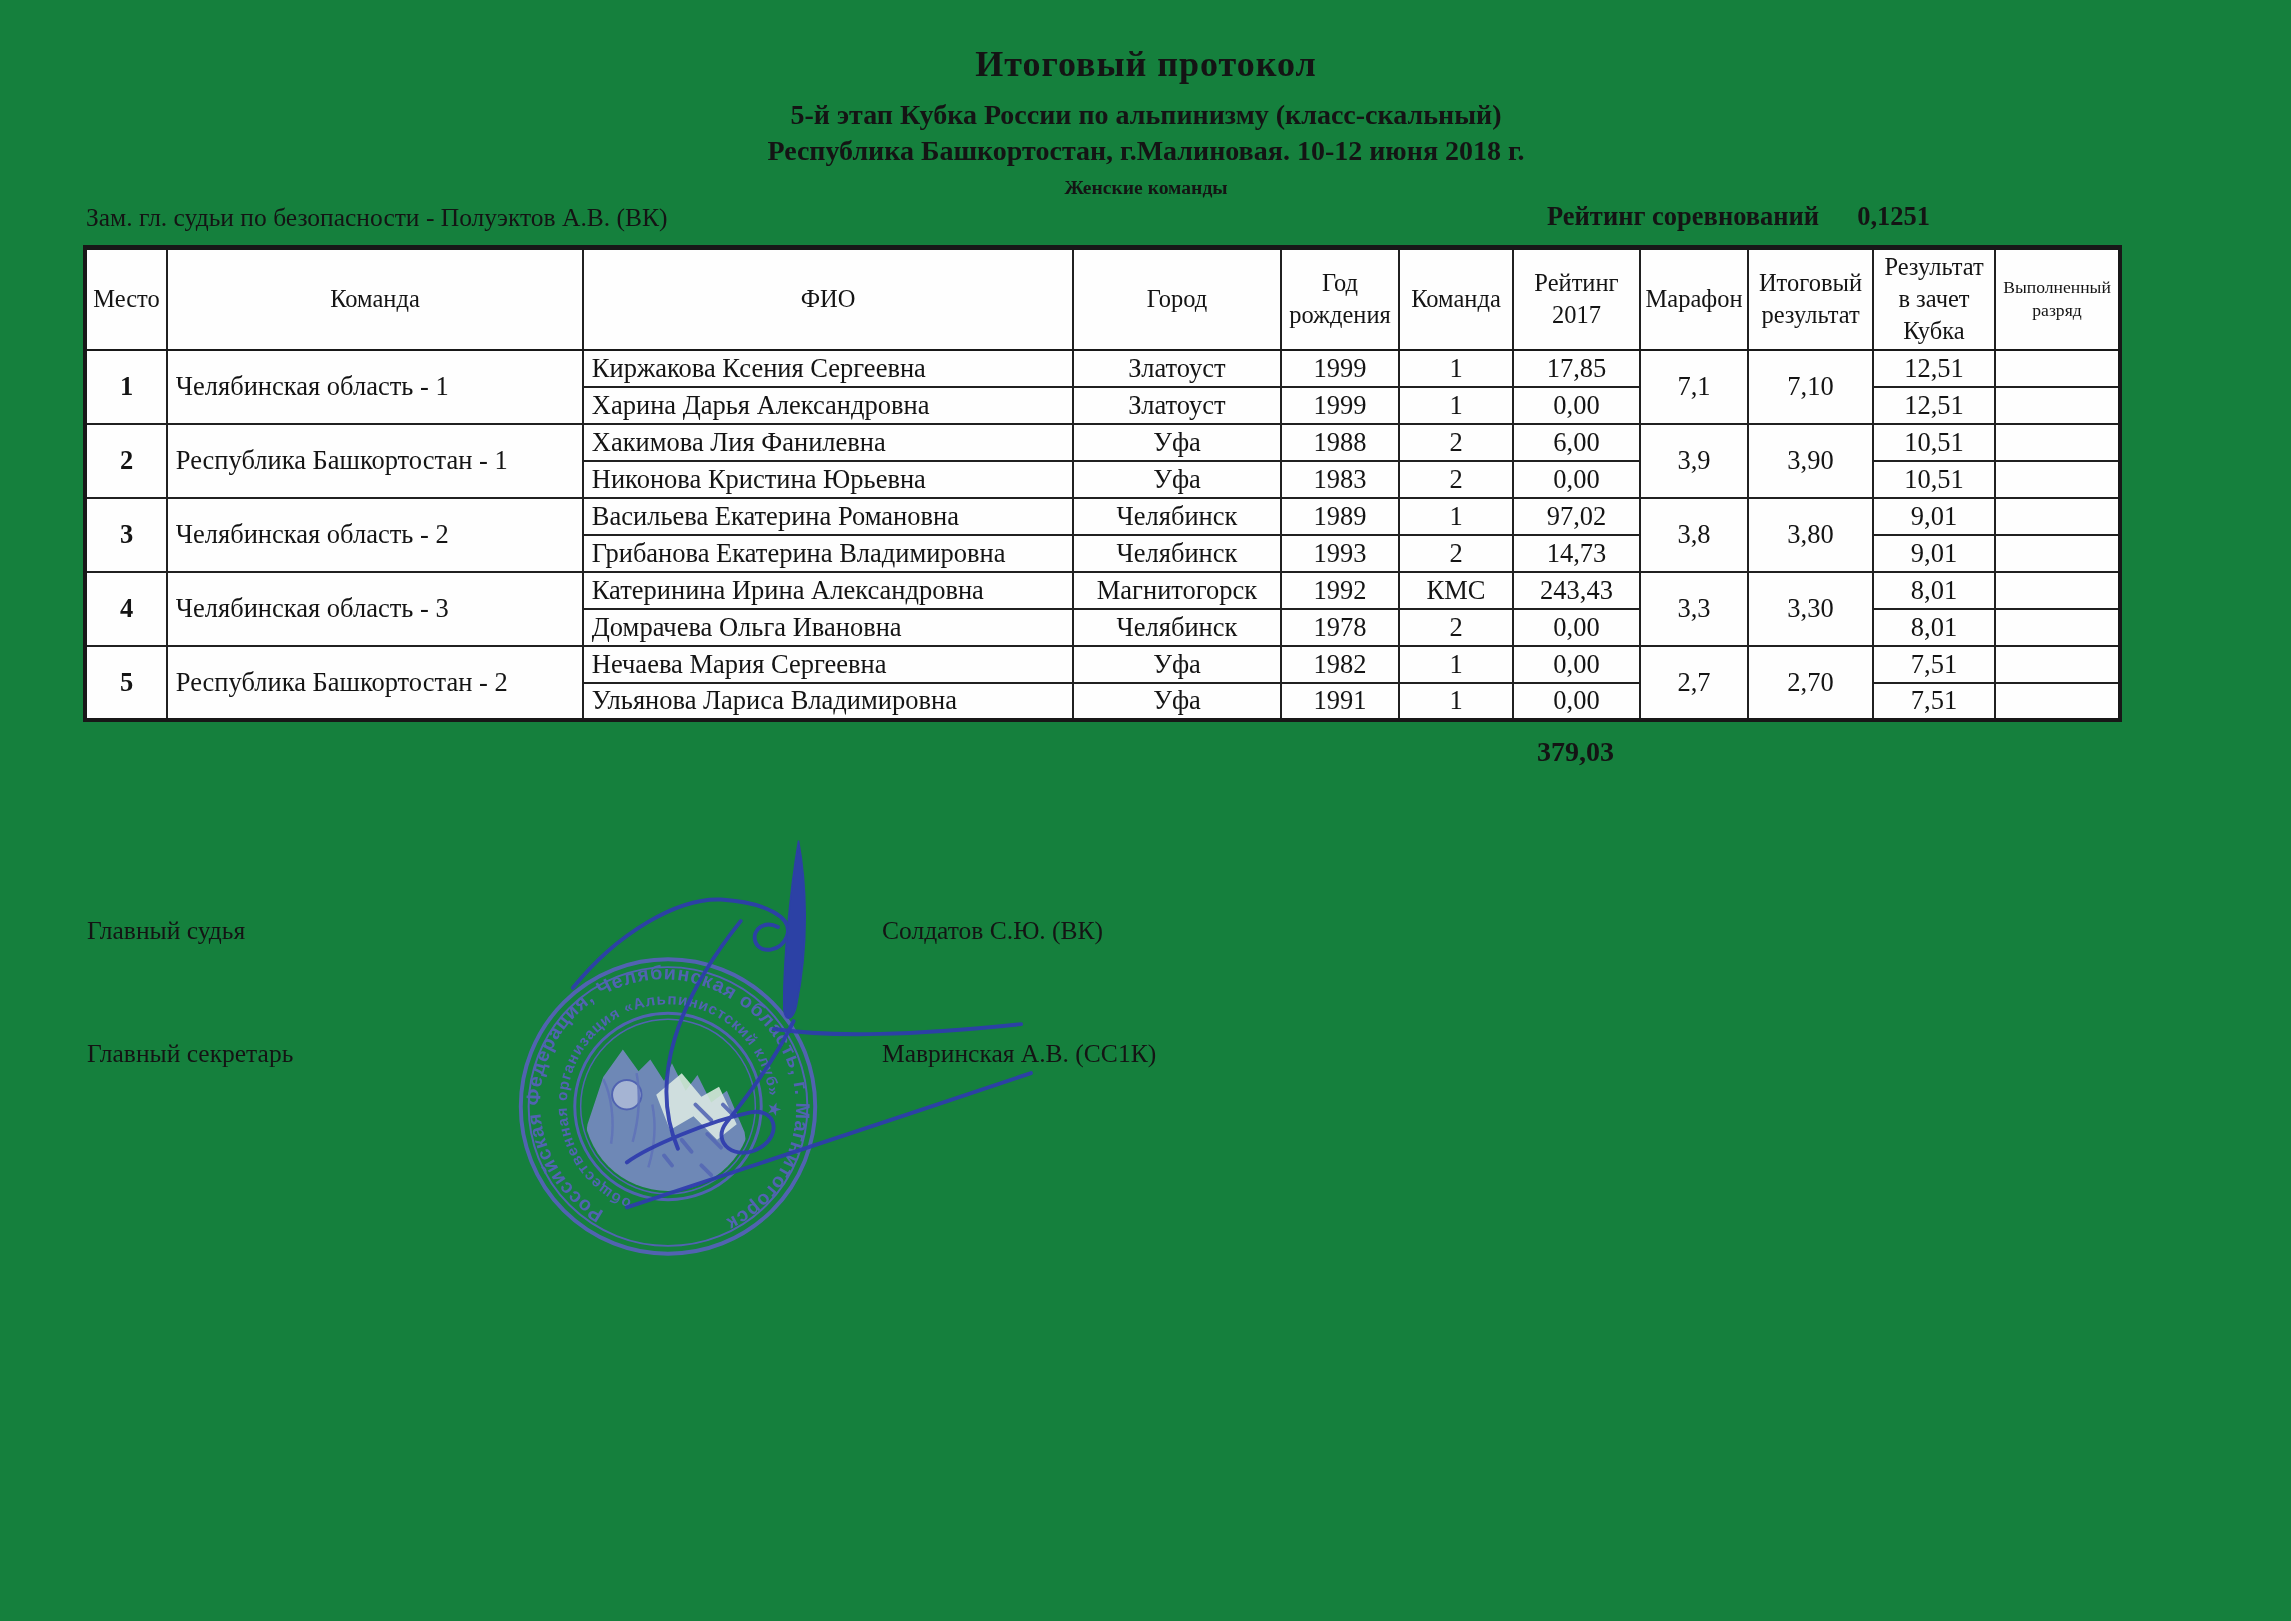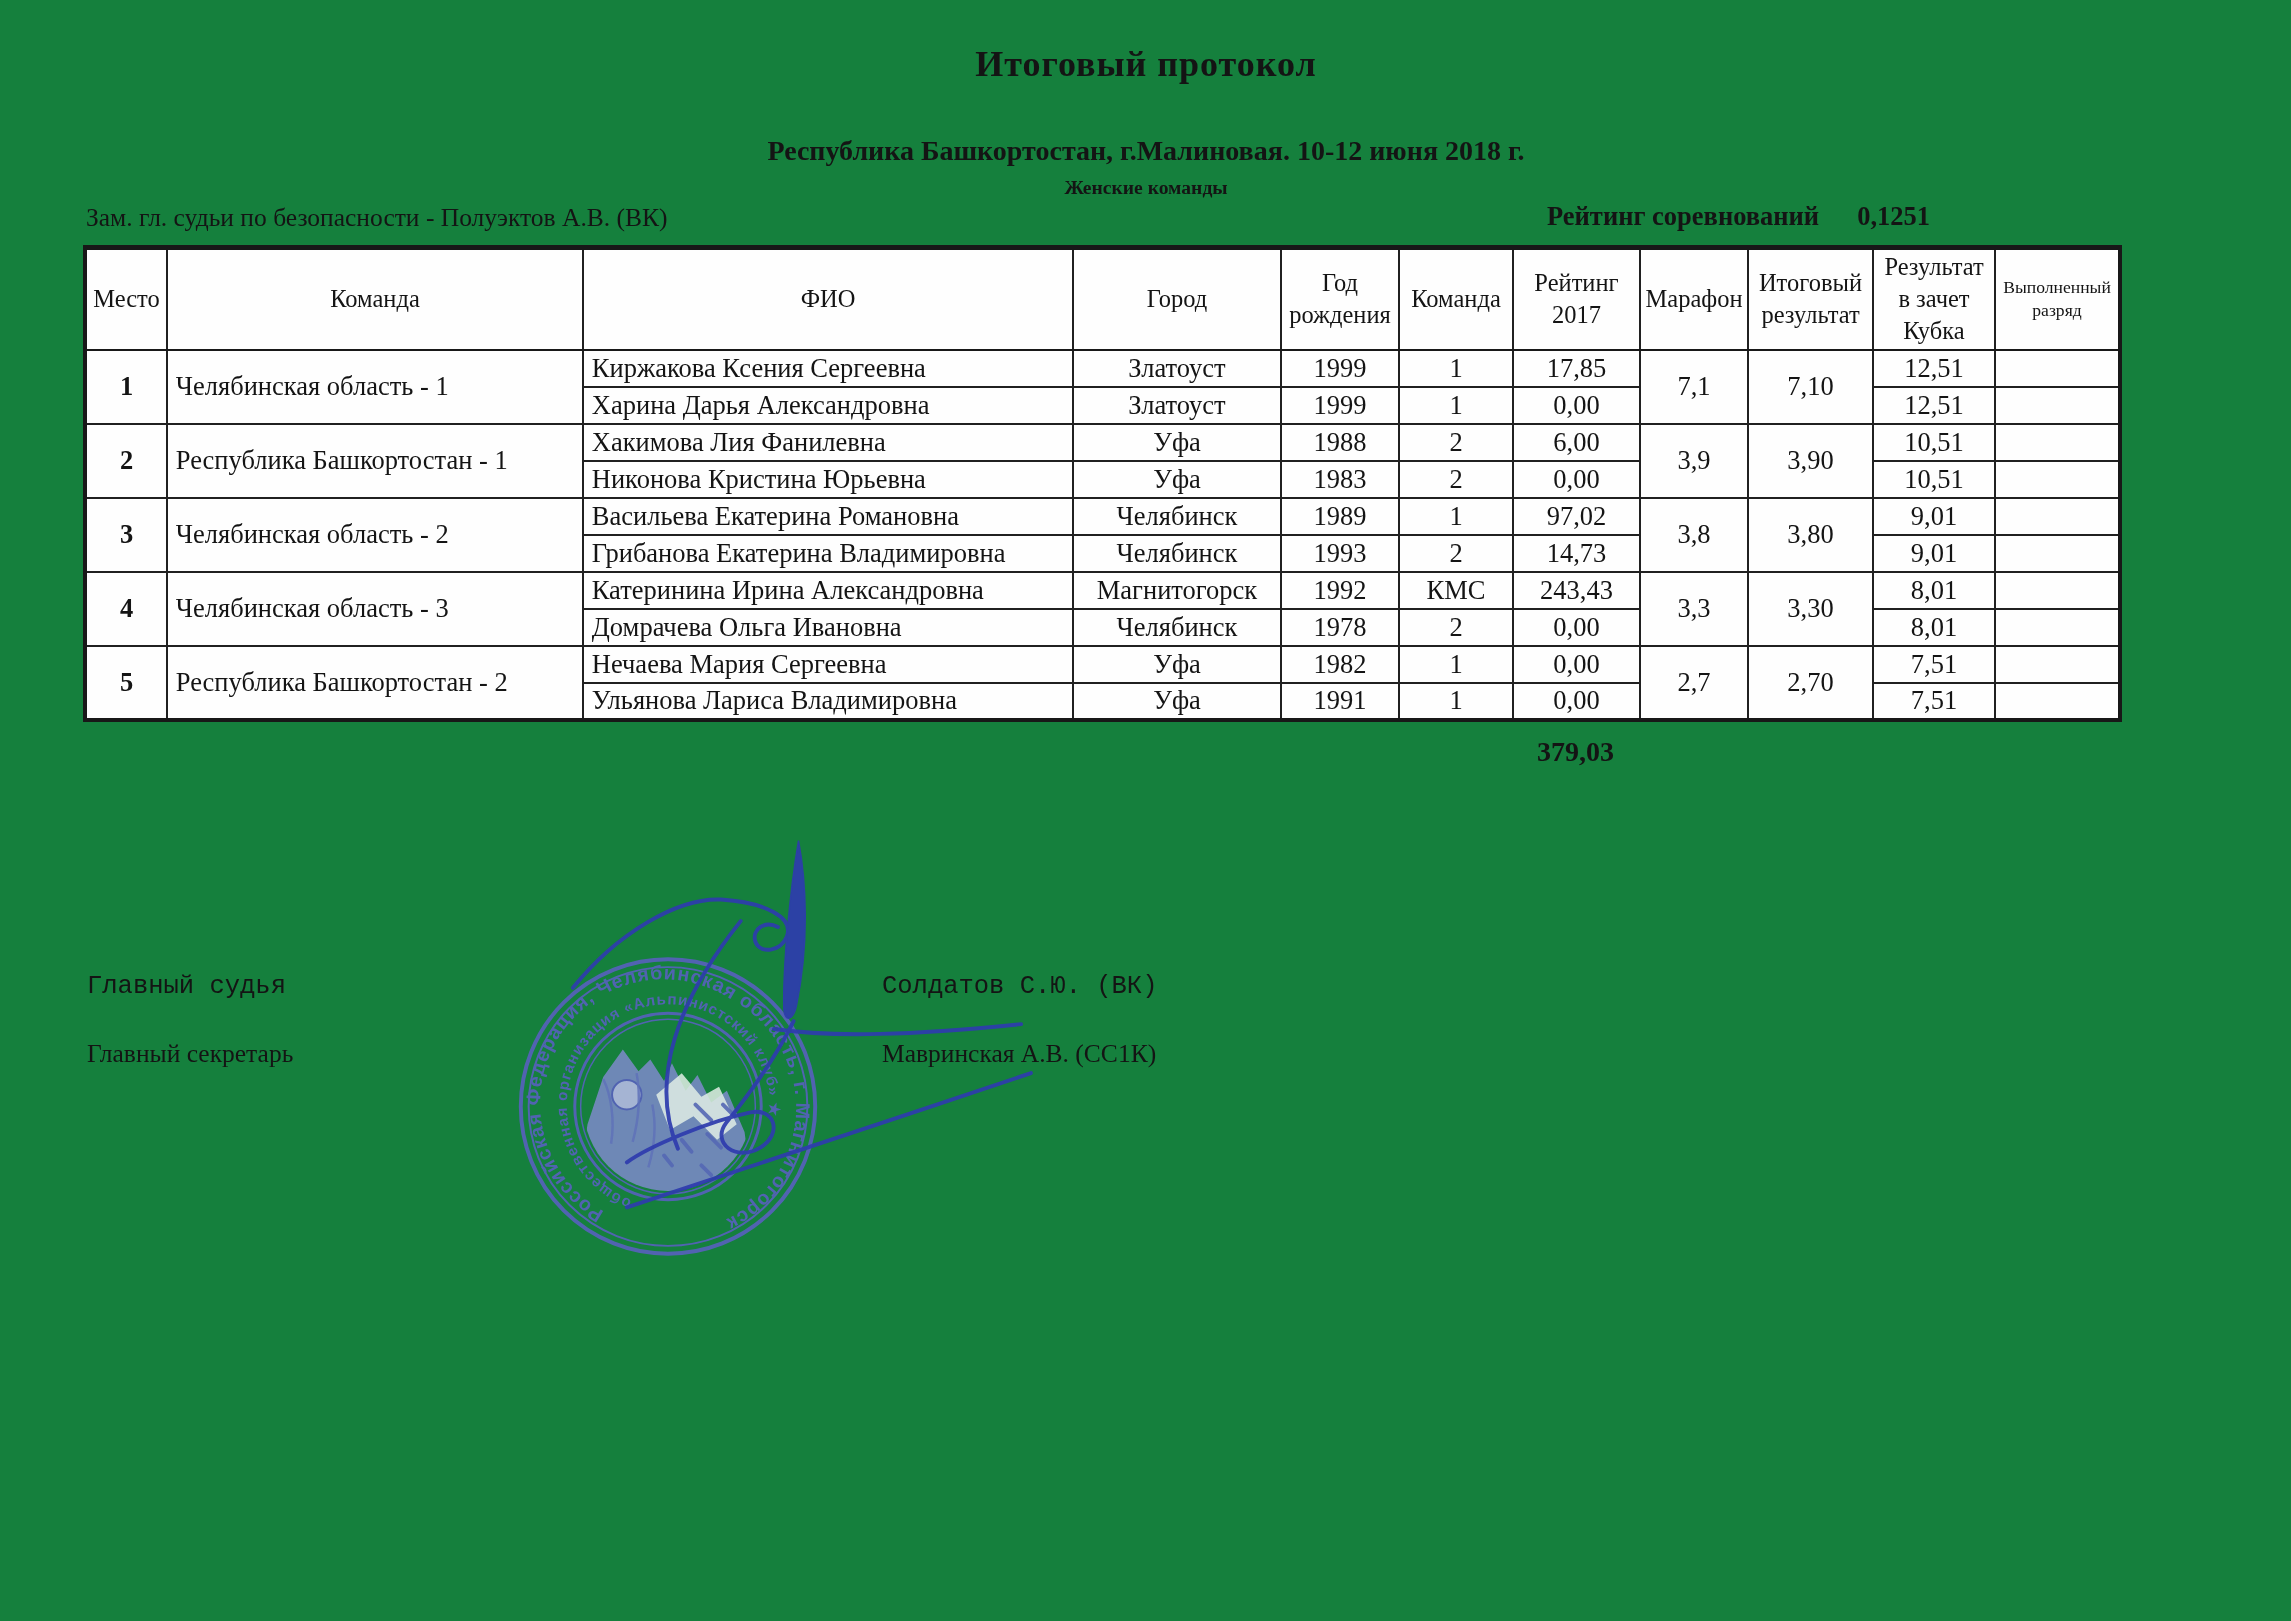"5-й этап Кубка России по" div.doc-sub1 { html: none -> <div>5-й этап Кубка России по альпинизму (класс-скальный)</div> }
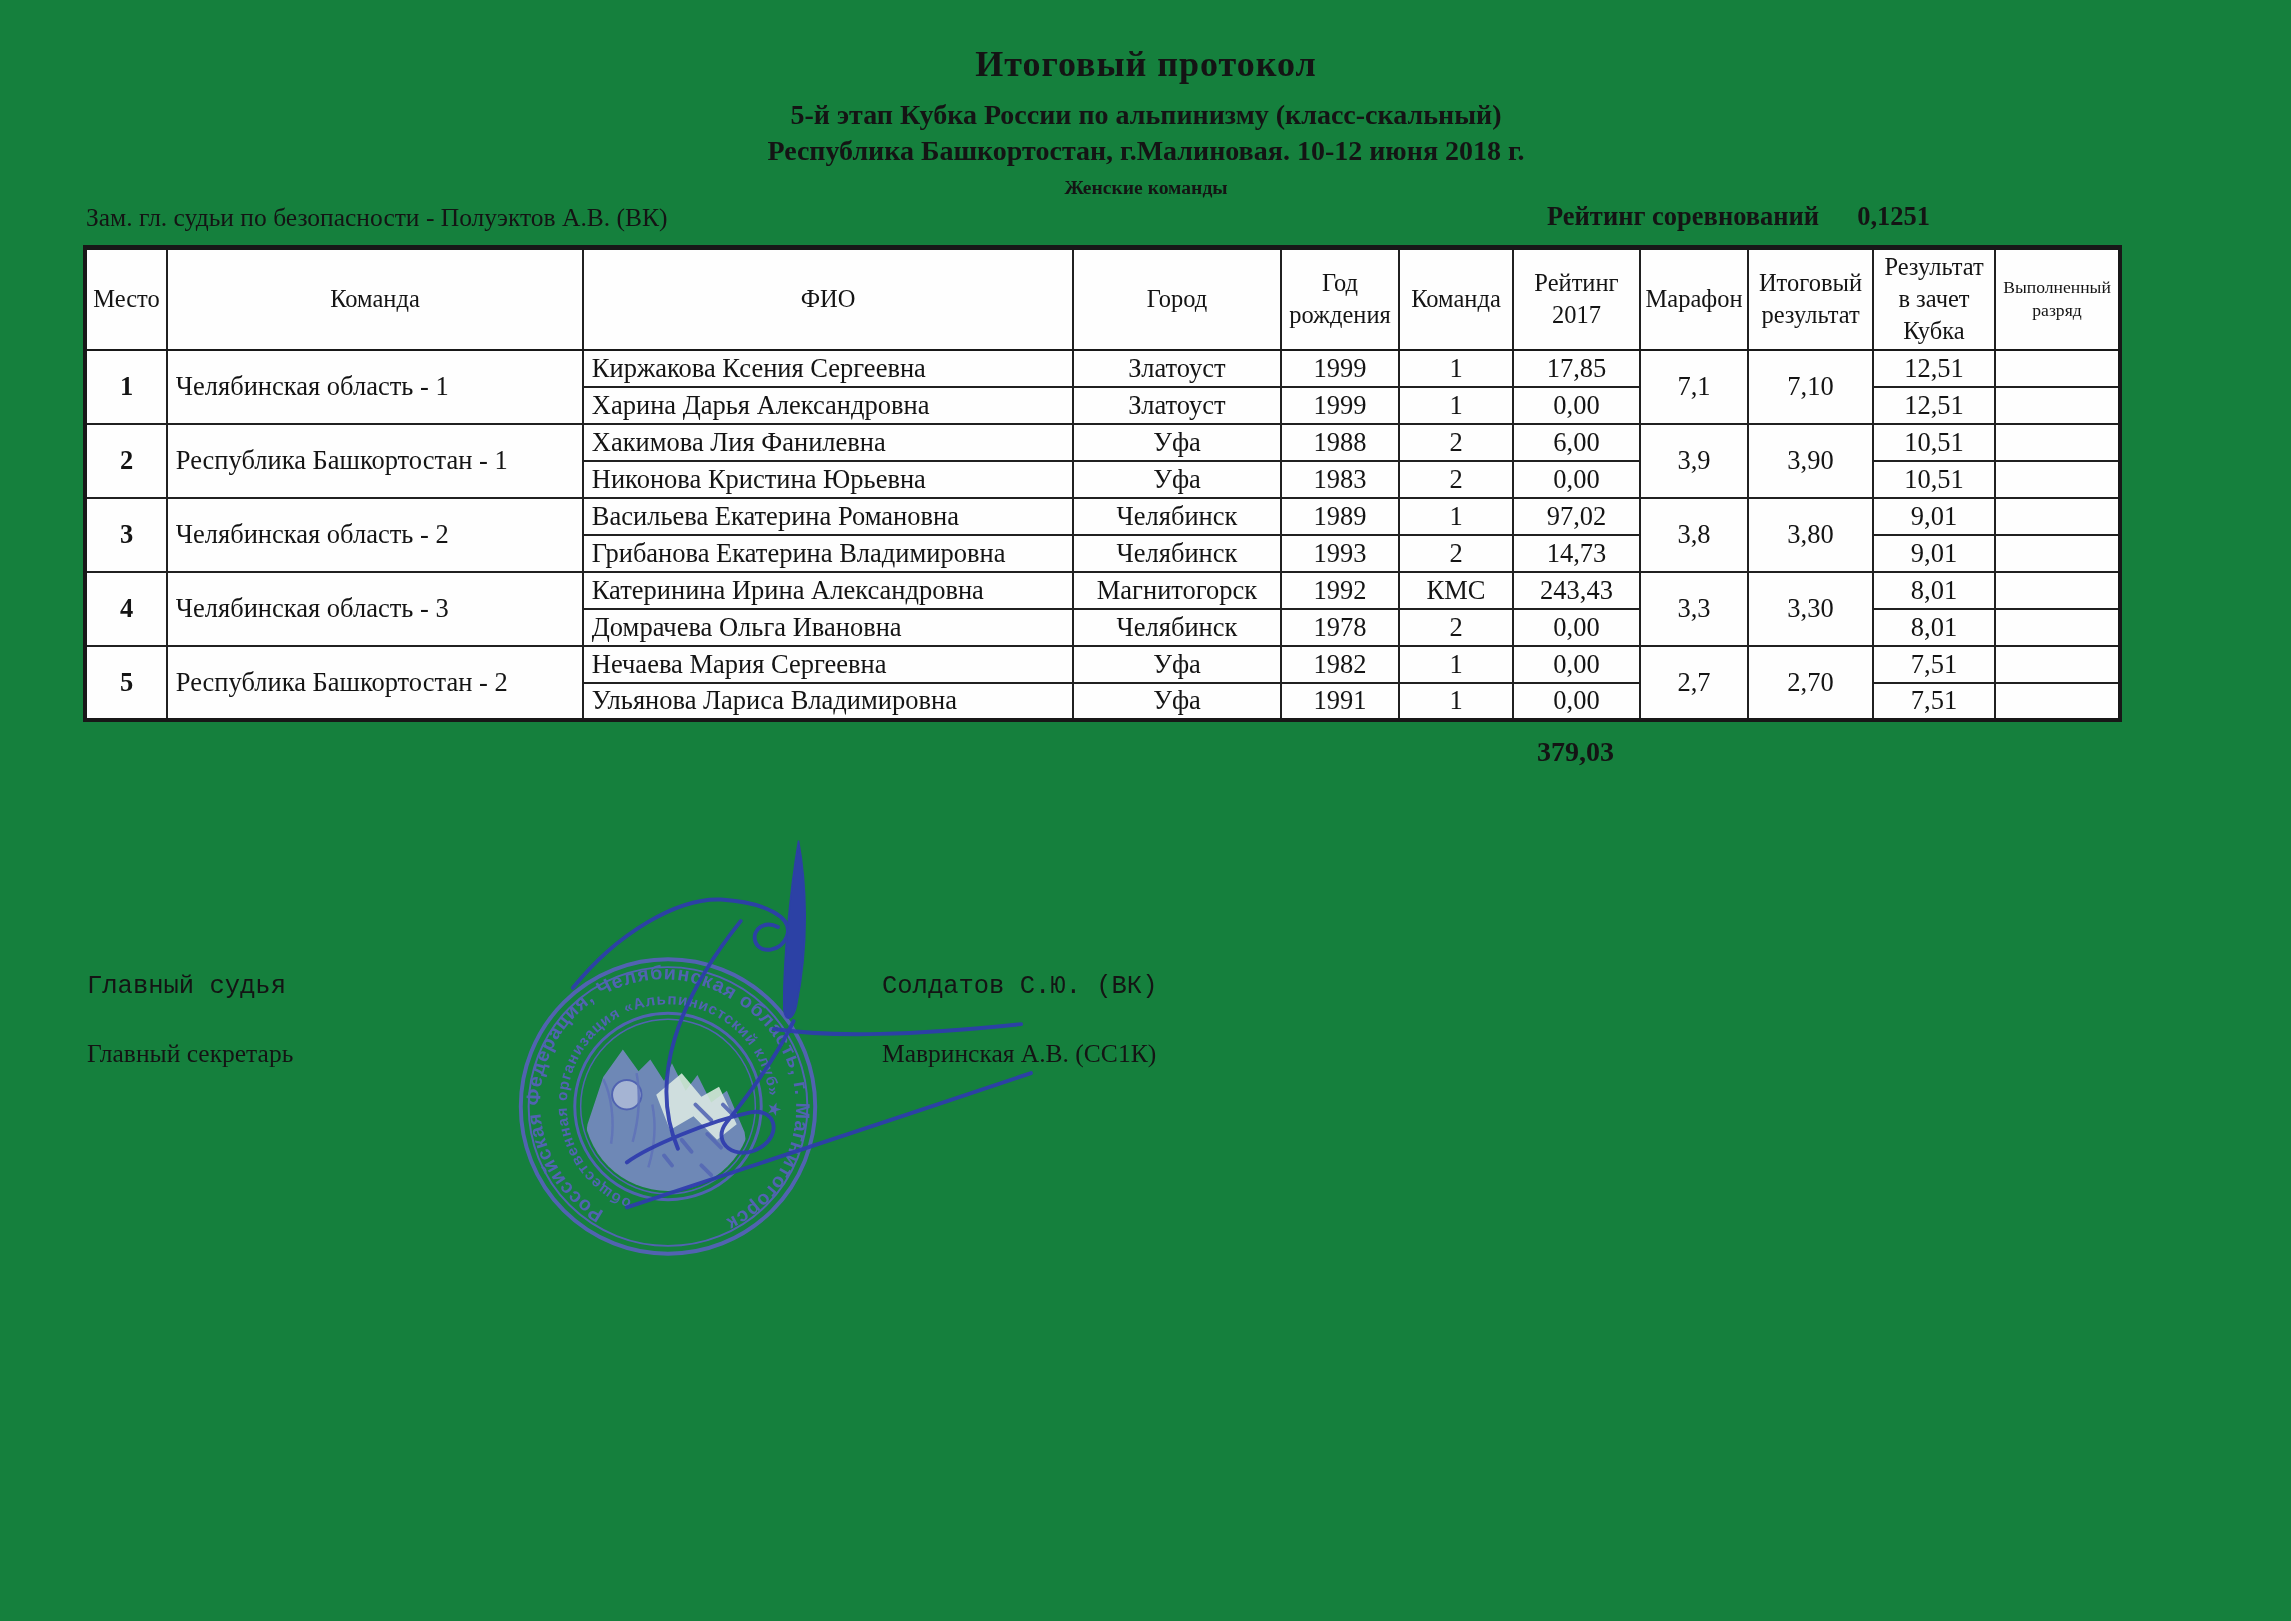"Главный судья" .y-judge { font-family: Liberation Mono, monospace -> none; top: 972px -> 916px }
